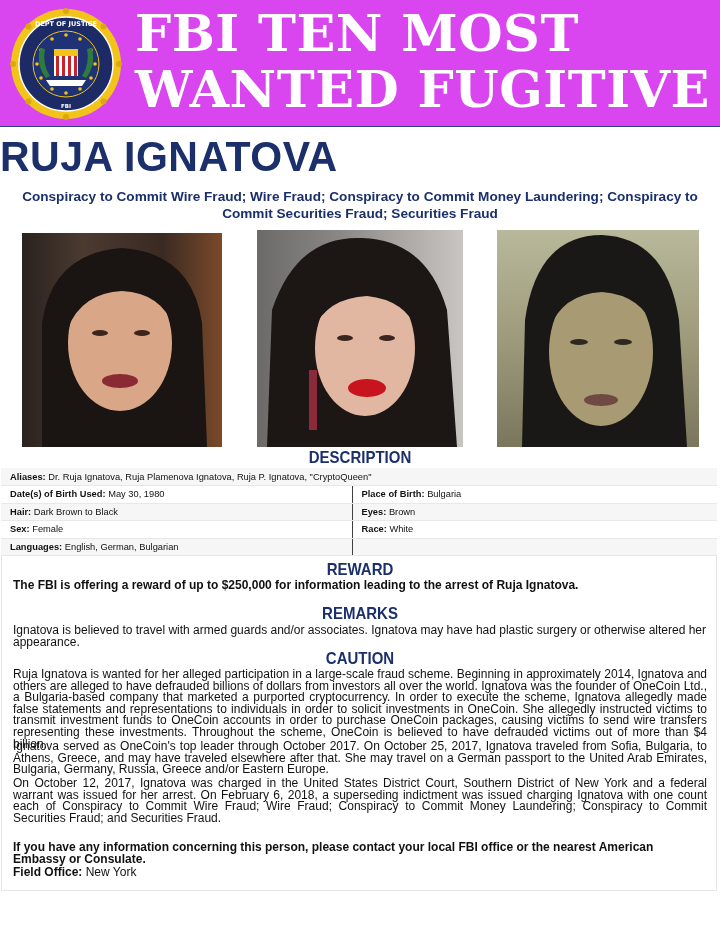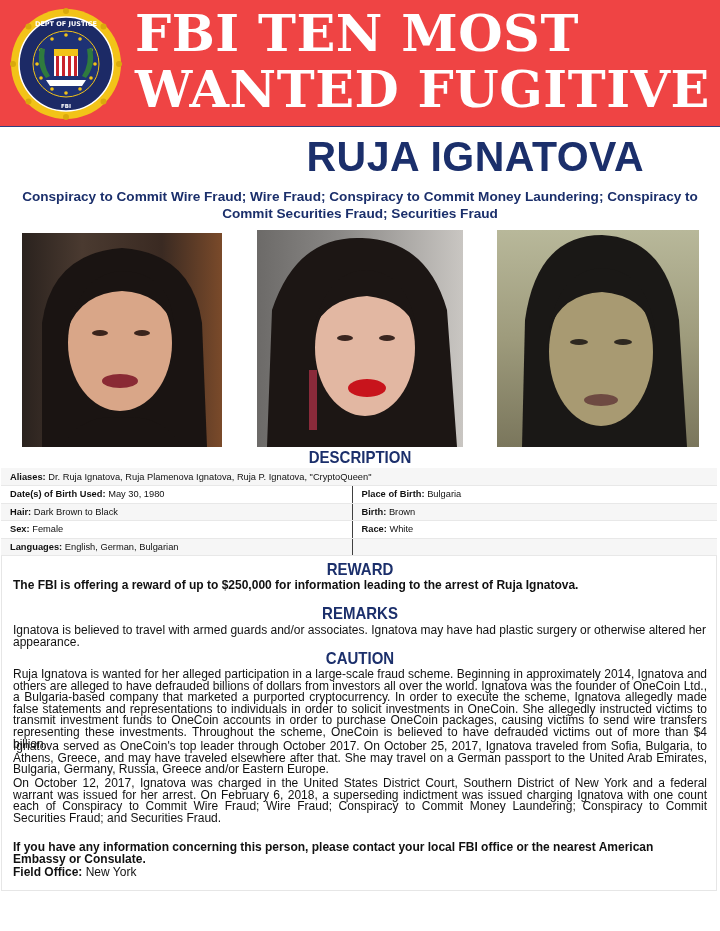"DEPT OF JUSTICE" .banner { background: #ef4444 -> #d946ef }
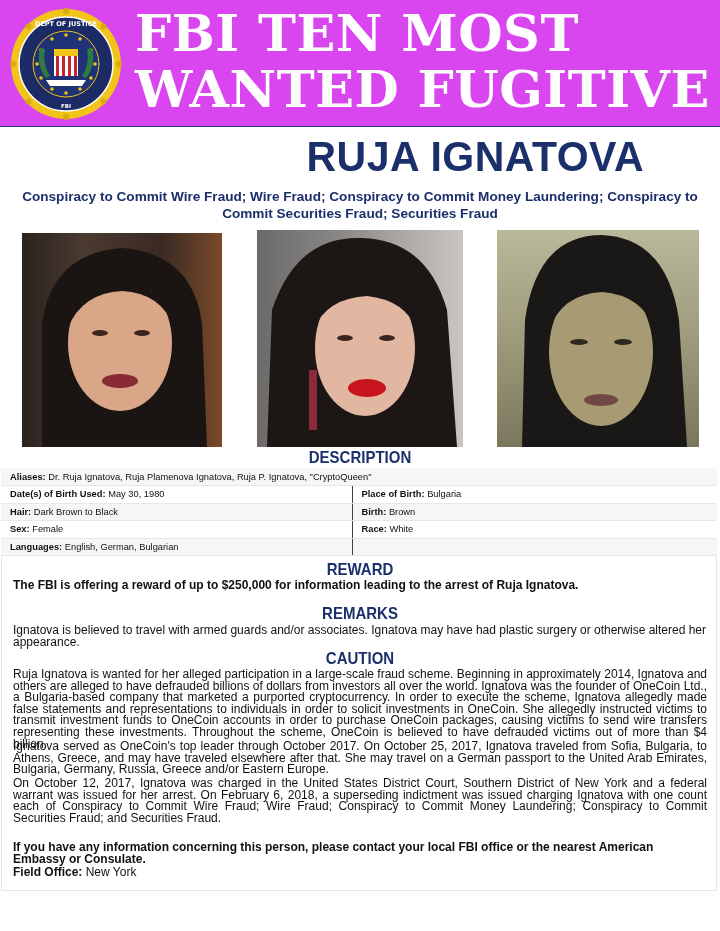"RUJA IGNATOVA" .name { text-align: right -> left }
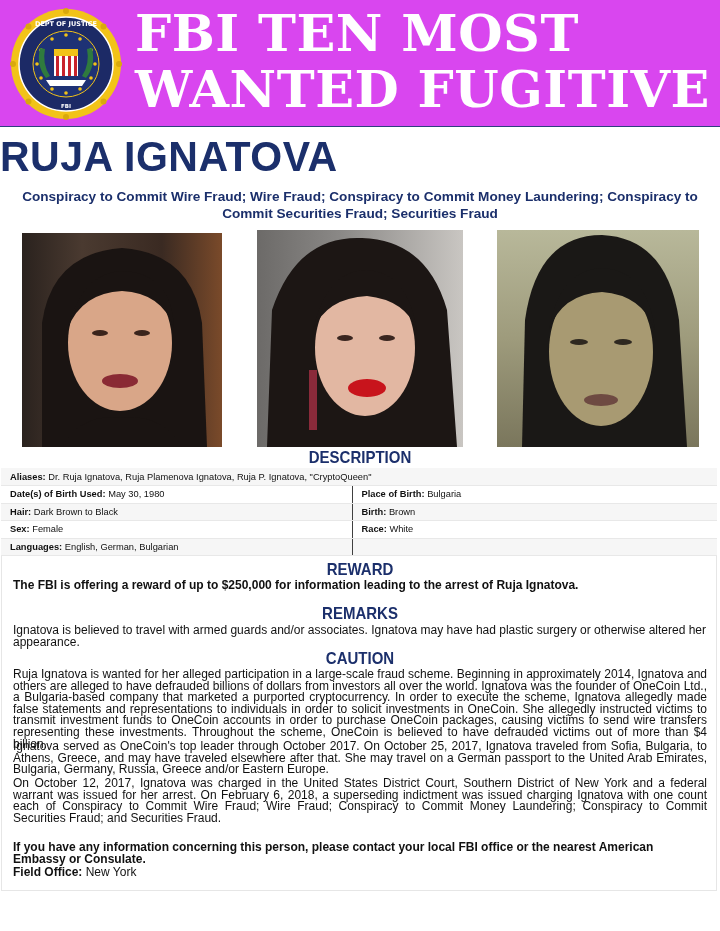"Birth:" span.k { text: Birth -> Eyes }
